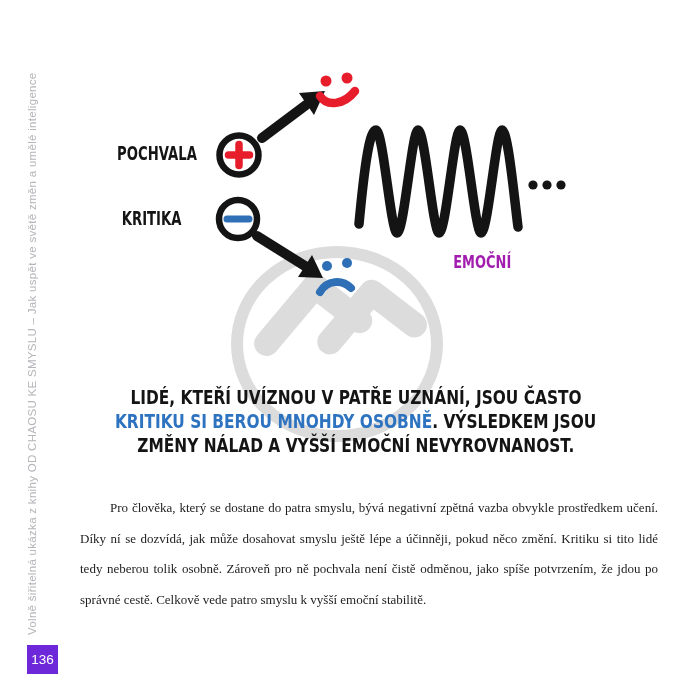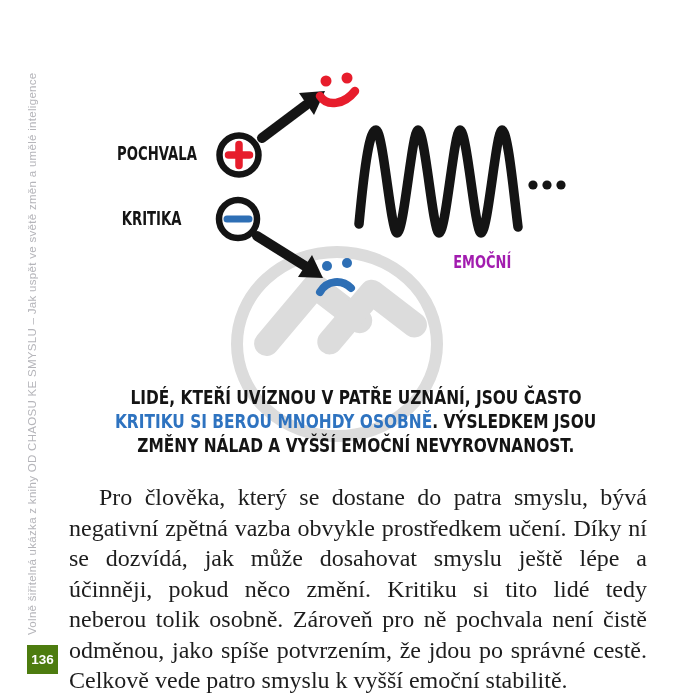"Pro člověka, který se dostane" .bodytext { font-size: 24px -> 13px; margin: 5px -> 16px }
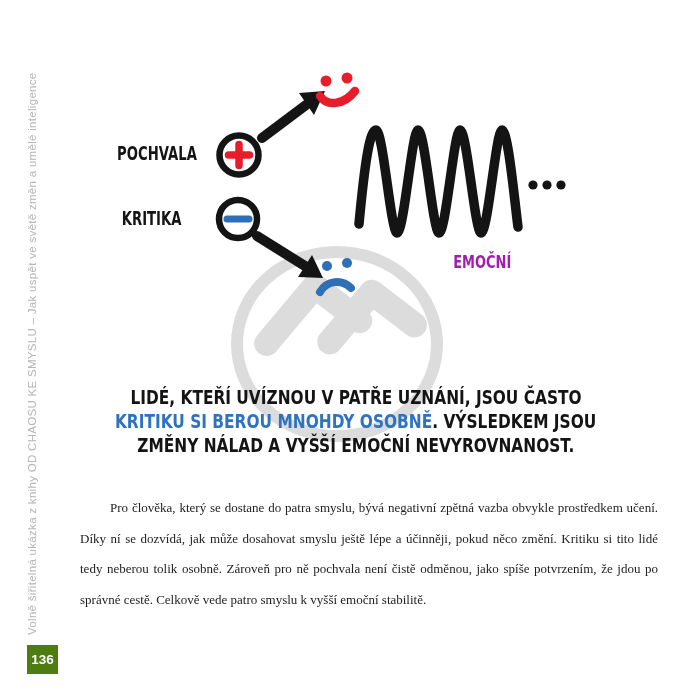"136" .page-number { background: #4d7c0f -> #6d28d9; font-weight: 700 -> 400 }
